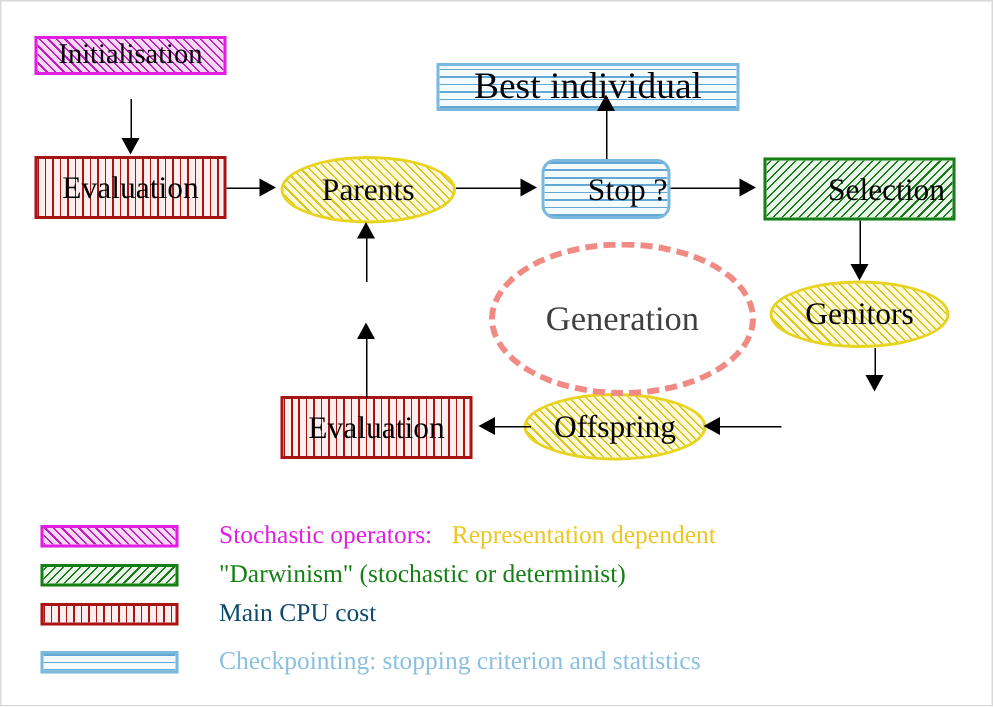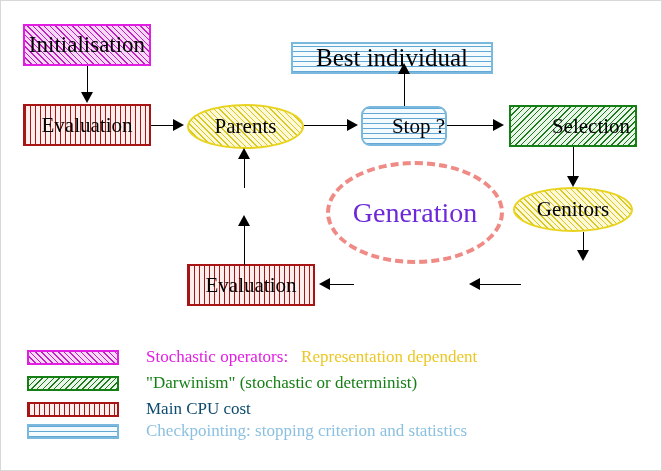"Initialisation" div.node { font-size: 23px -> 19px; height: 42px -> 26px }
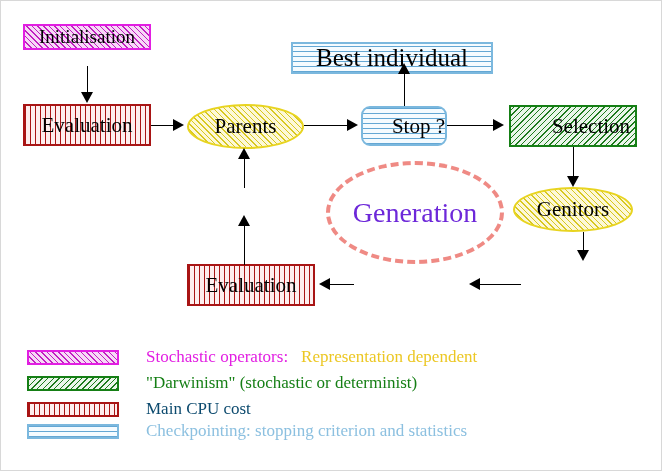"Generation" .gen-ellipse span { color: #6d28d9 -> #404040; font-size: 28px -> 23px }
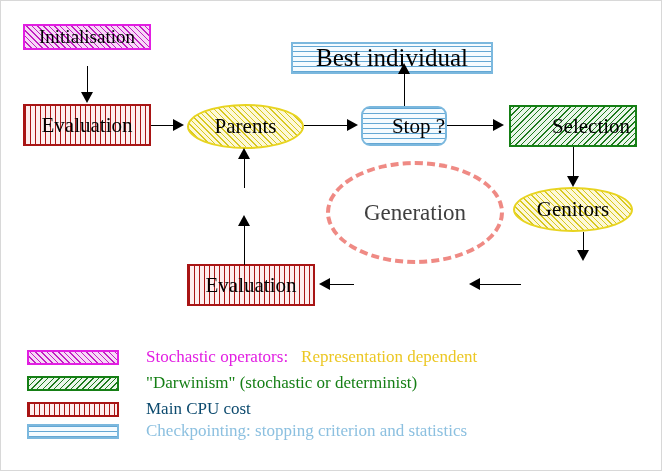"Offspring" div.node { html: none -> <div> <span>Offspring</span> </div> }
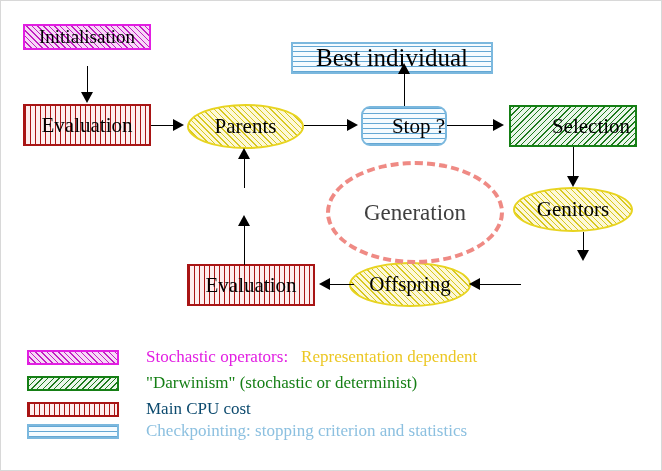"Checkpointing: stopping criterion and" div.leg-row { top: 82px -> 92px }
